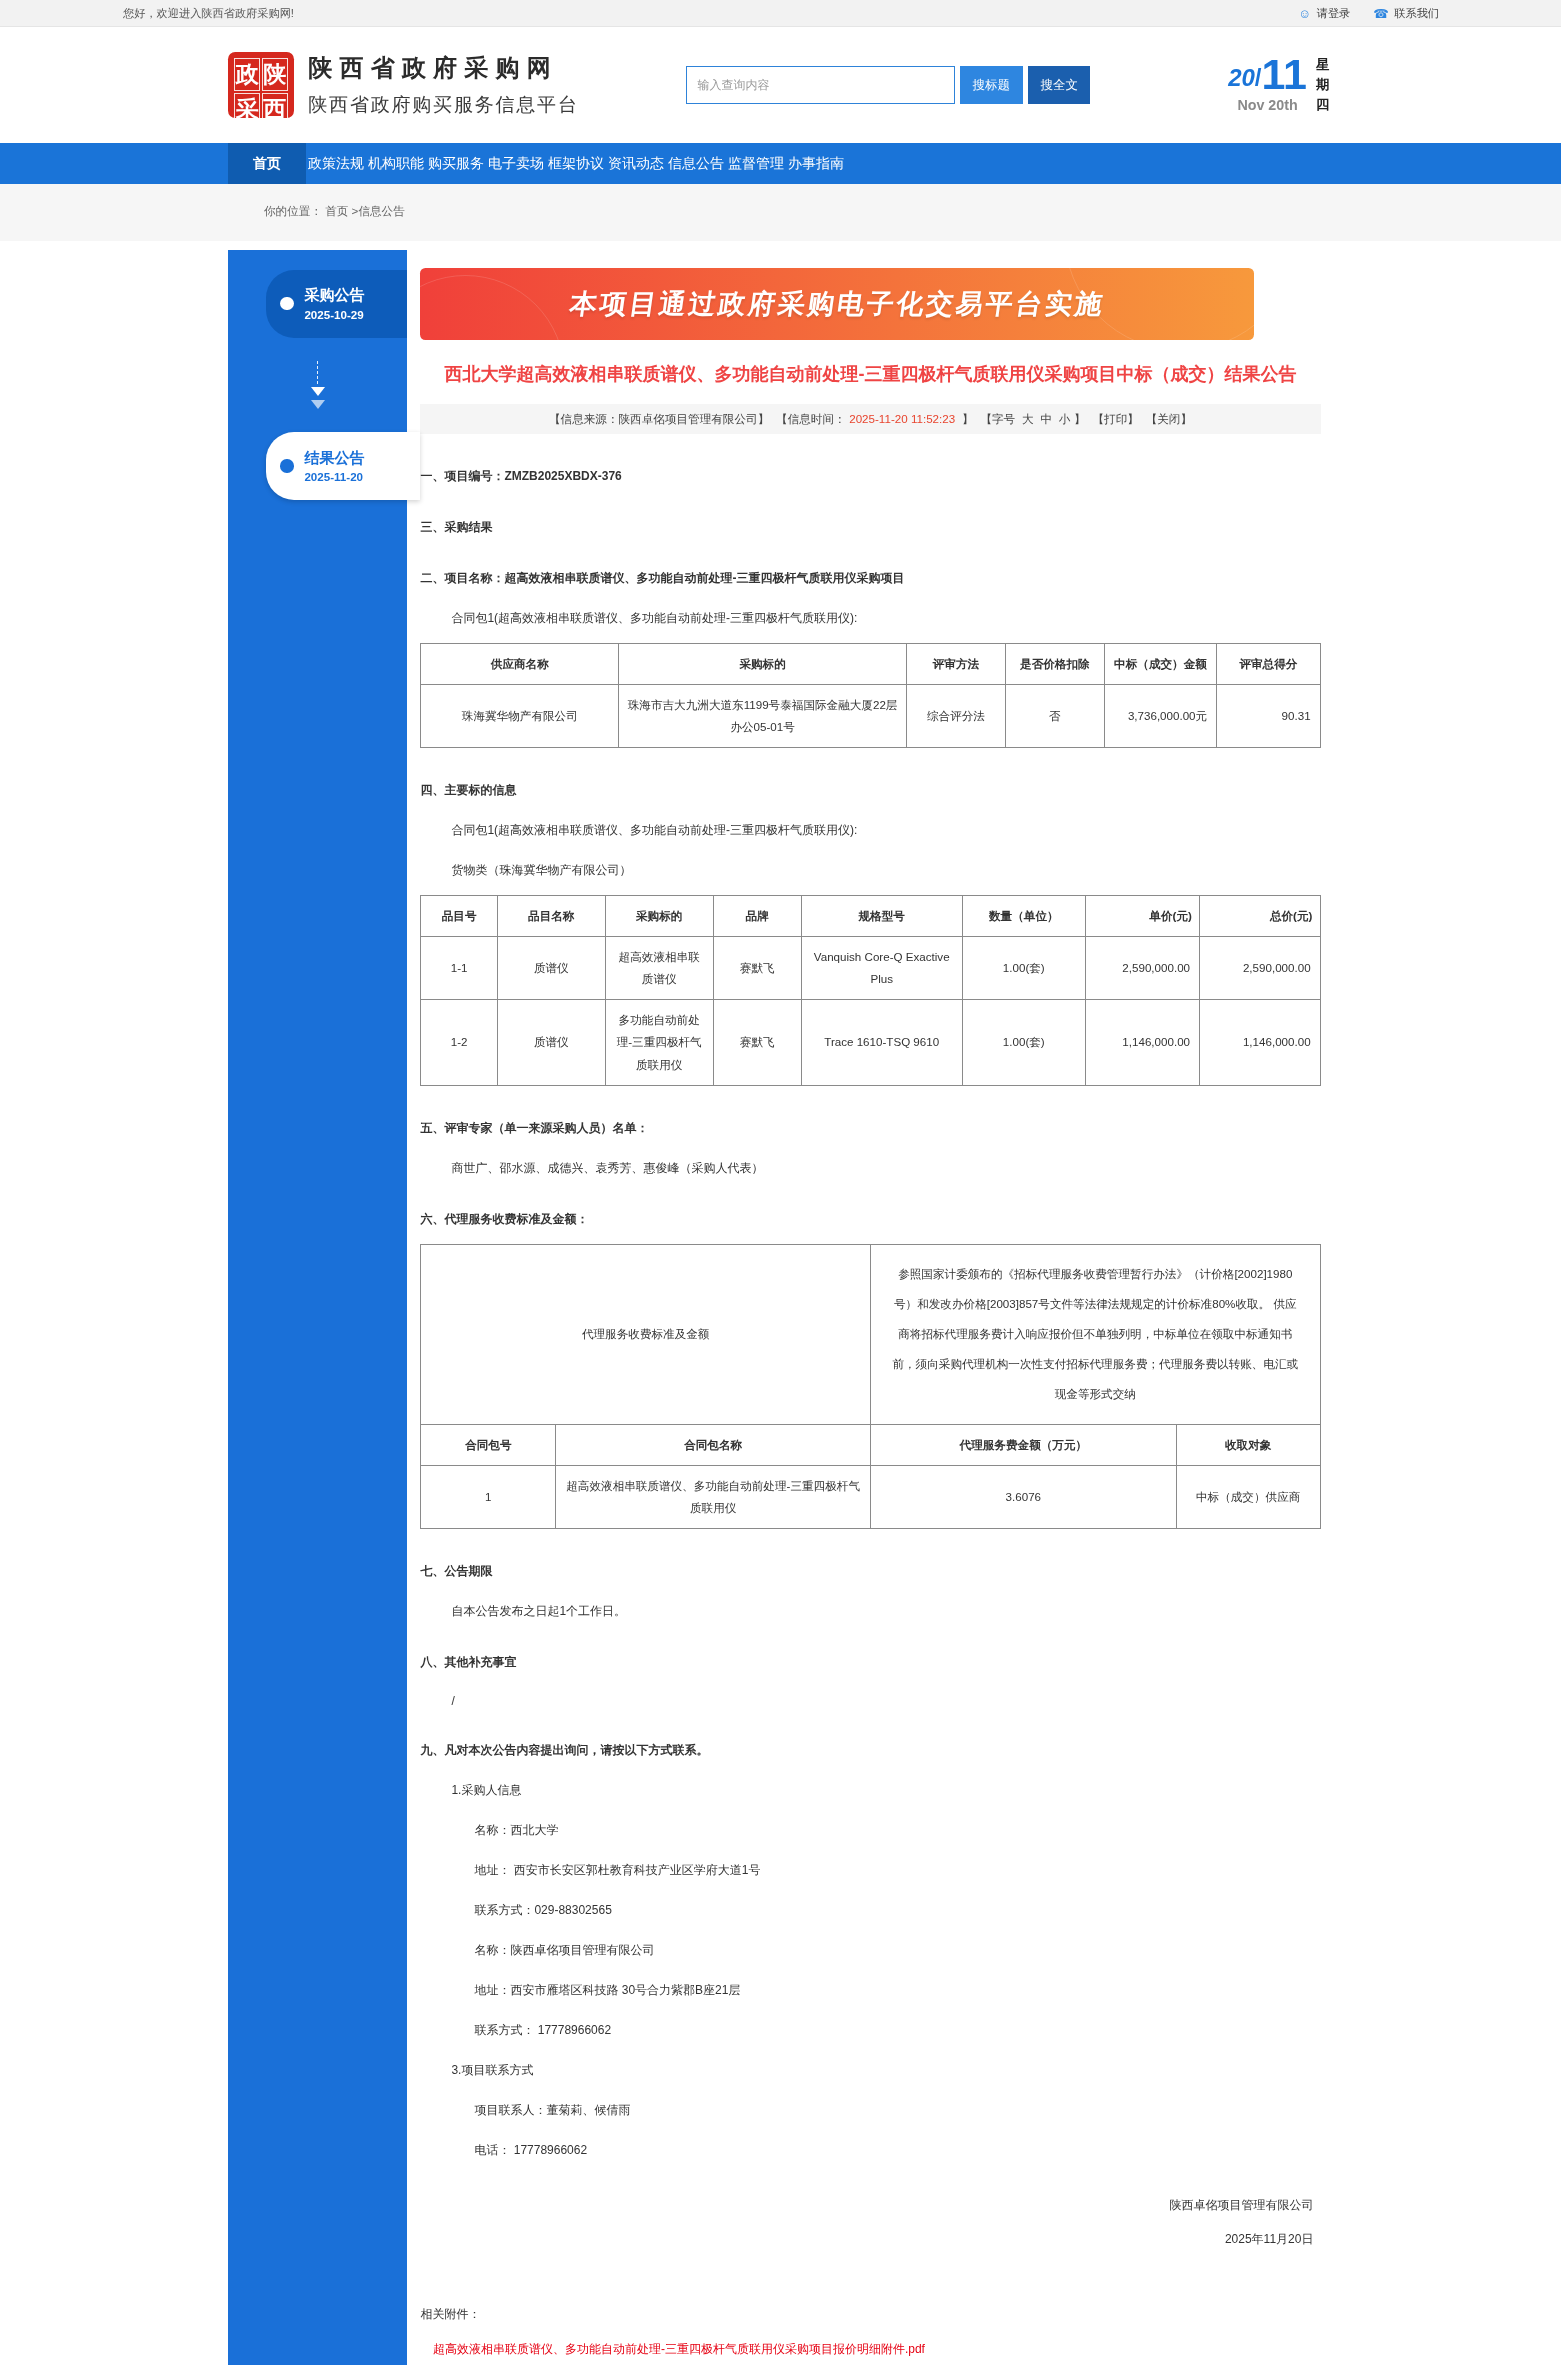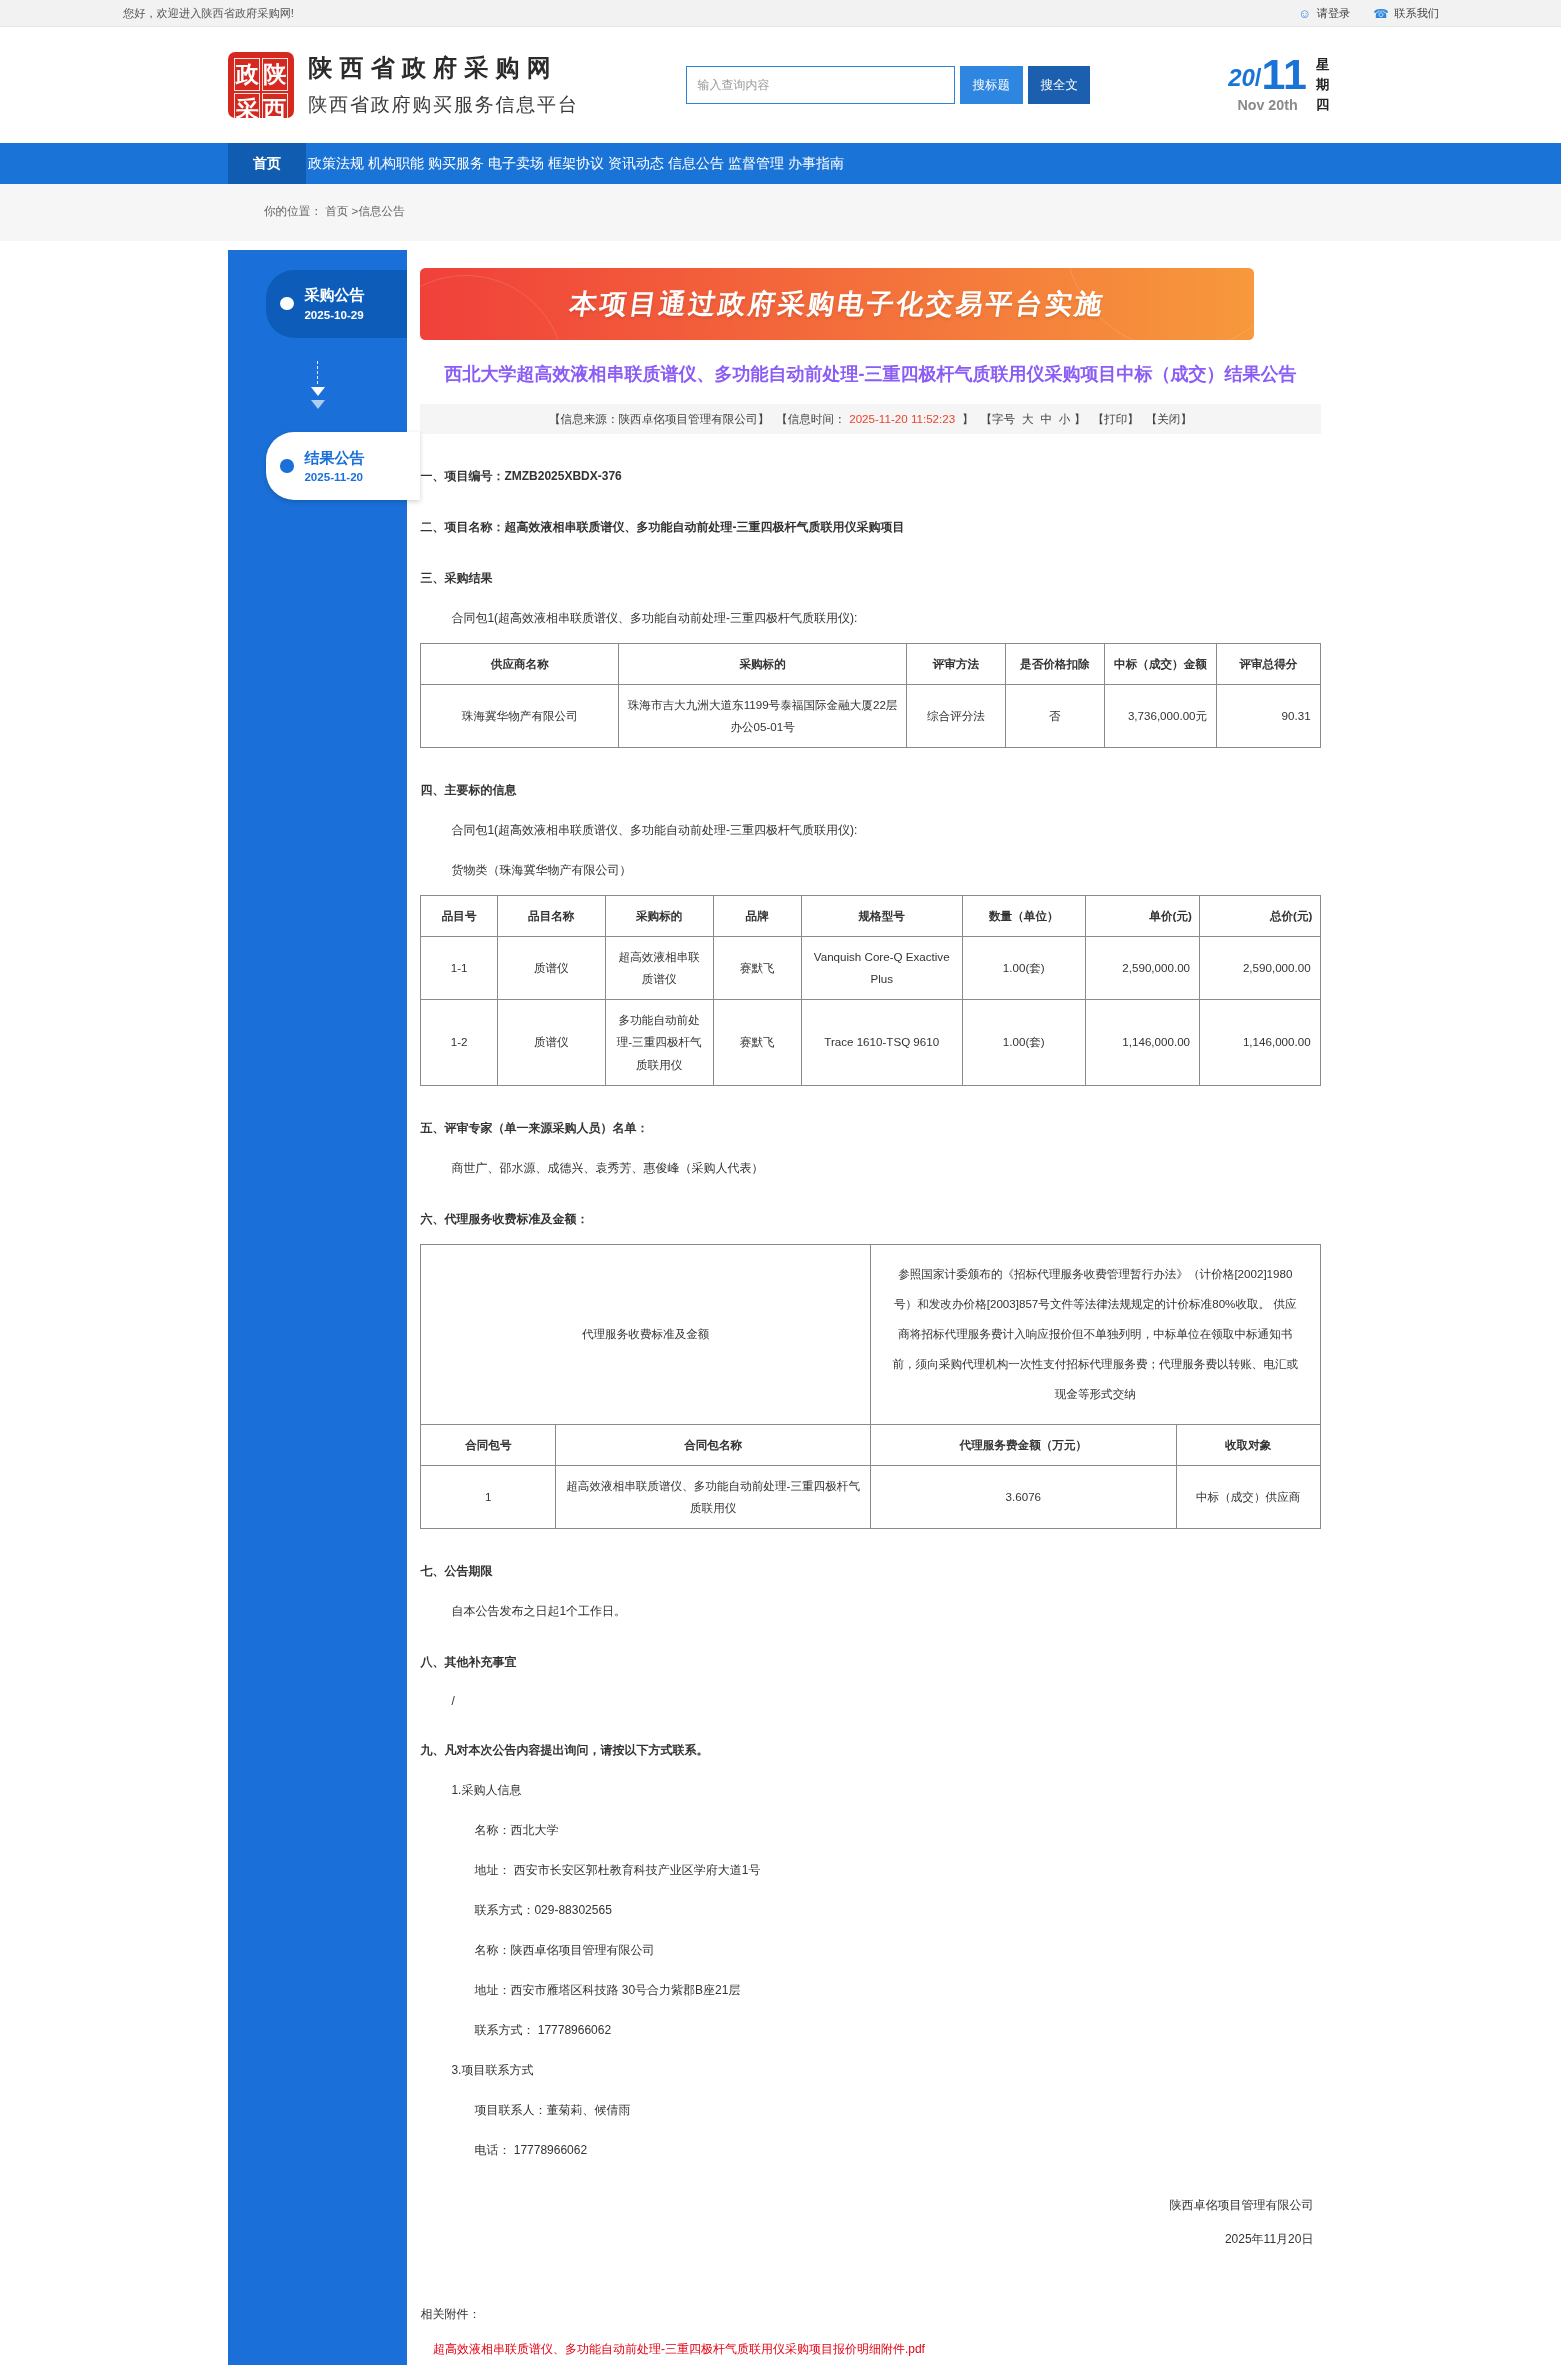"西北大学超高效液相串联质谱仪、多功能自动前处理-三重四极杆气质联用仪采购项目中标" .art-title { color: #8b5cf6 -> #ef4444 }
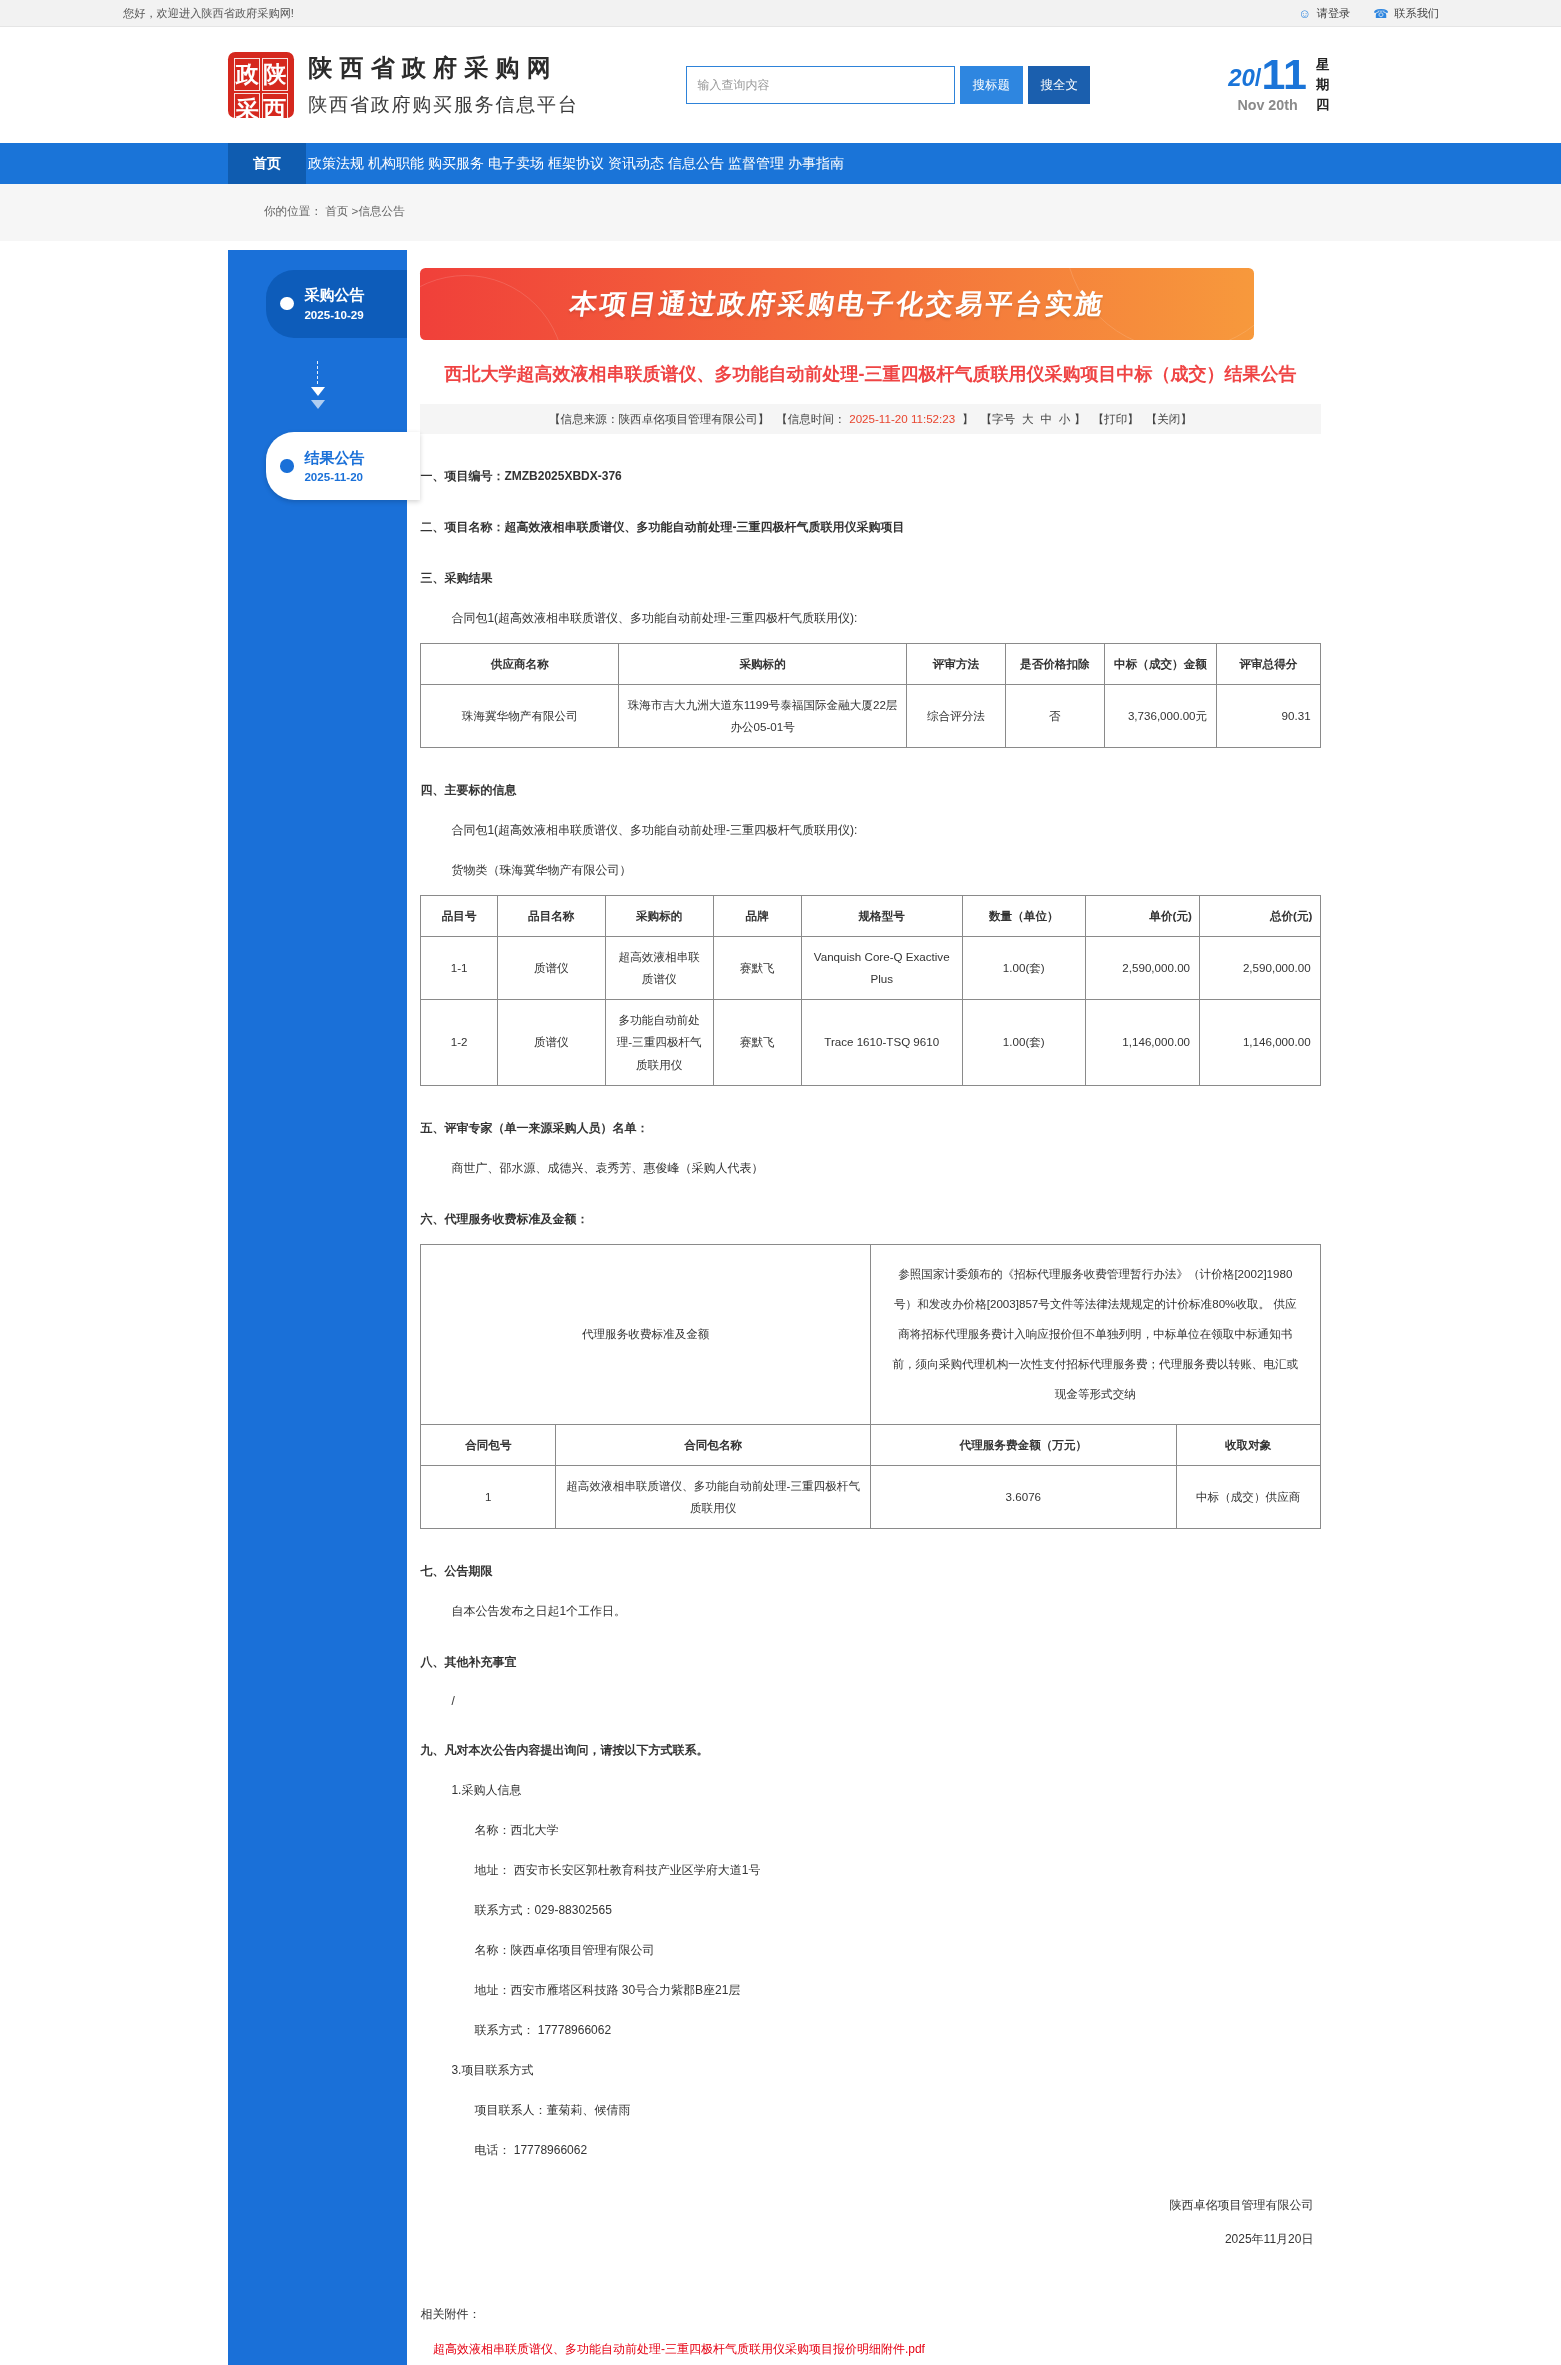"二、项目名称：超高效液相串联质谱仪、多功能自动前处理-三重四极杆气质联用仪采购项" div.sec-h { order: before "三、采购结果" -> after "三、采购结果" }
